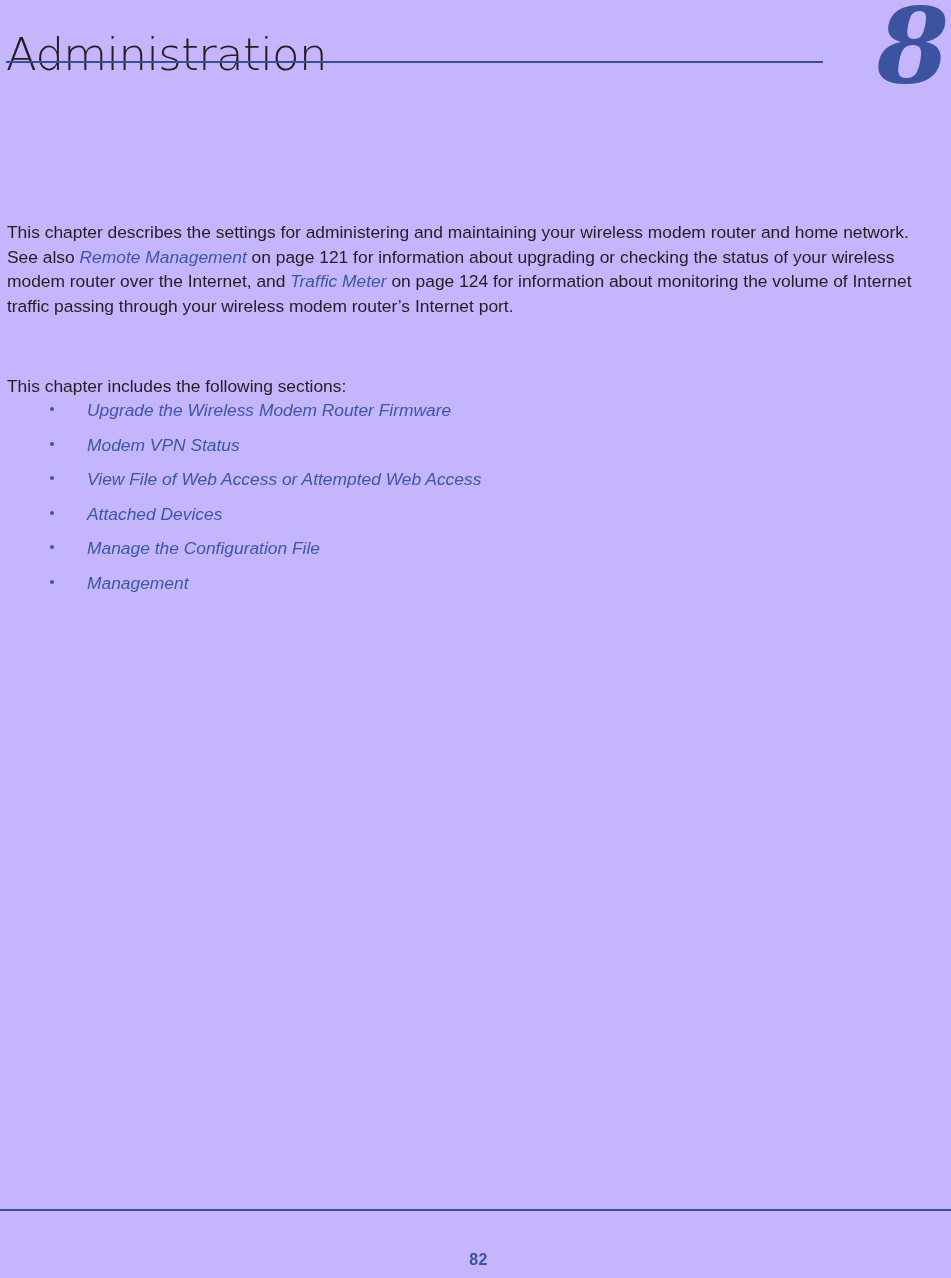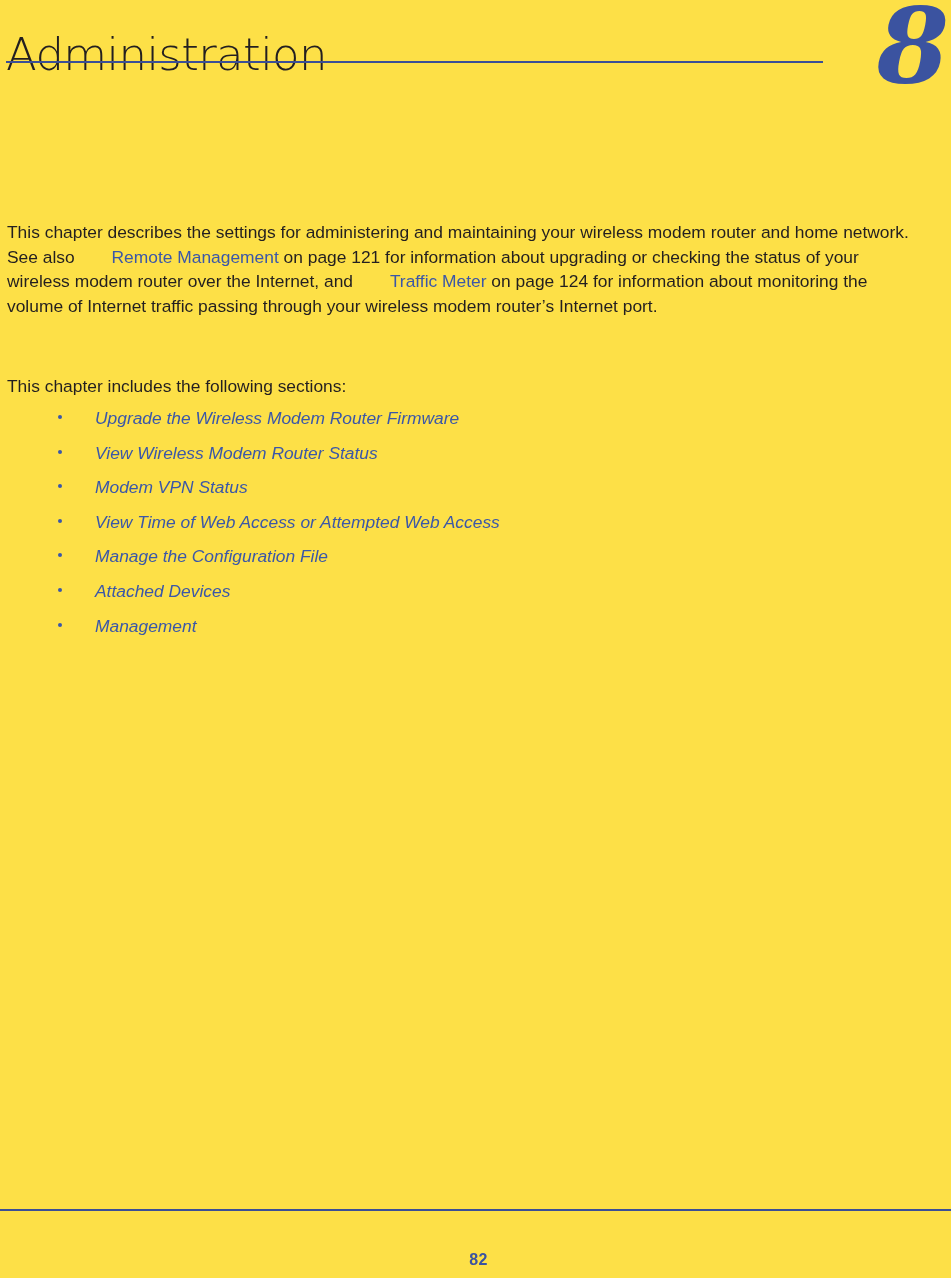"Administration" .page { background: #fde047 -> #c4b5fd }
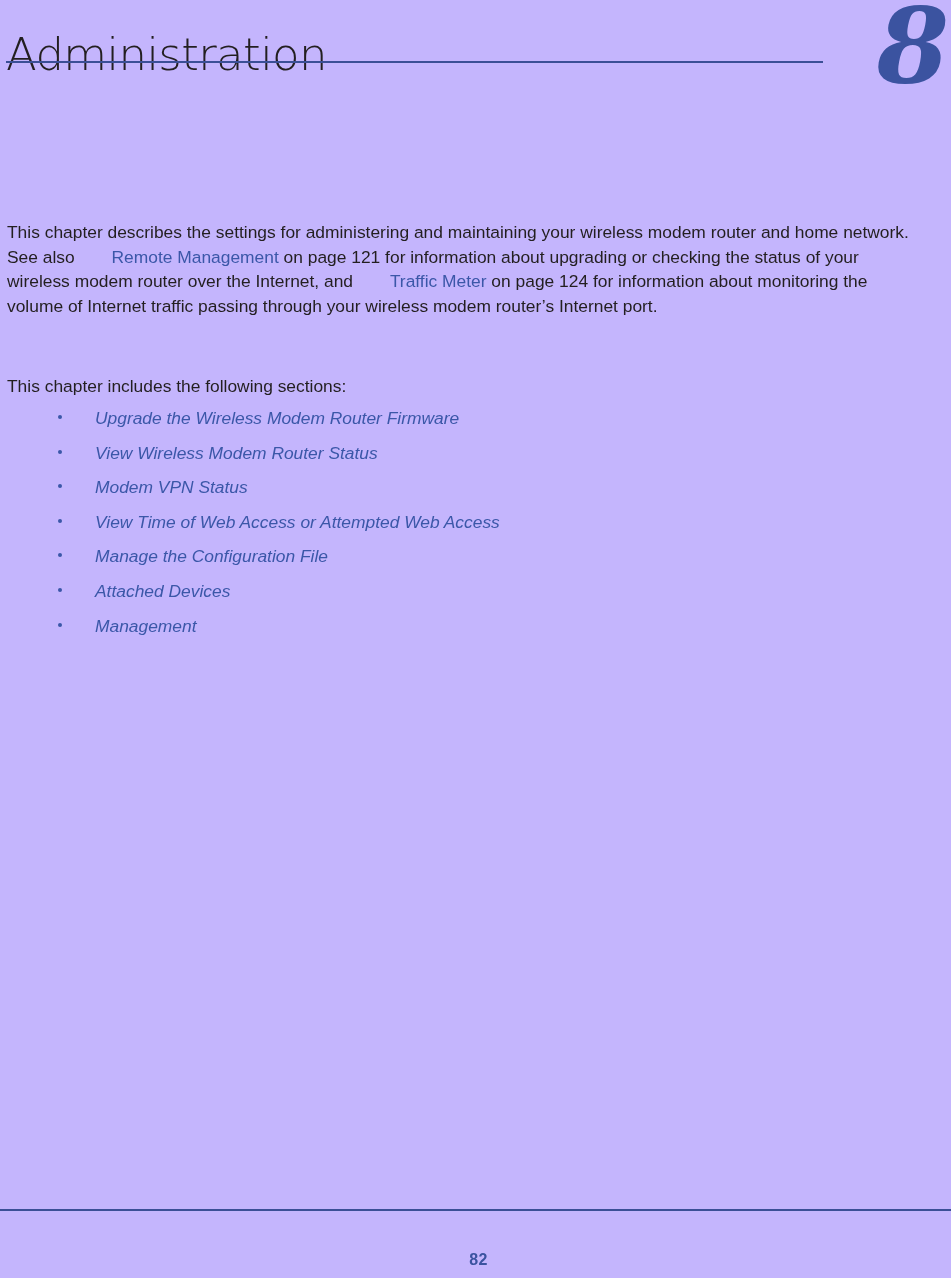"Remote Management" .xref { font-style: none -> italic; margin-left: 32px -> none }
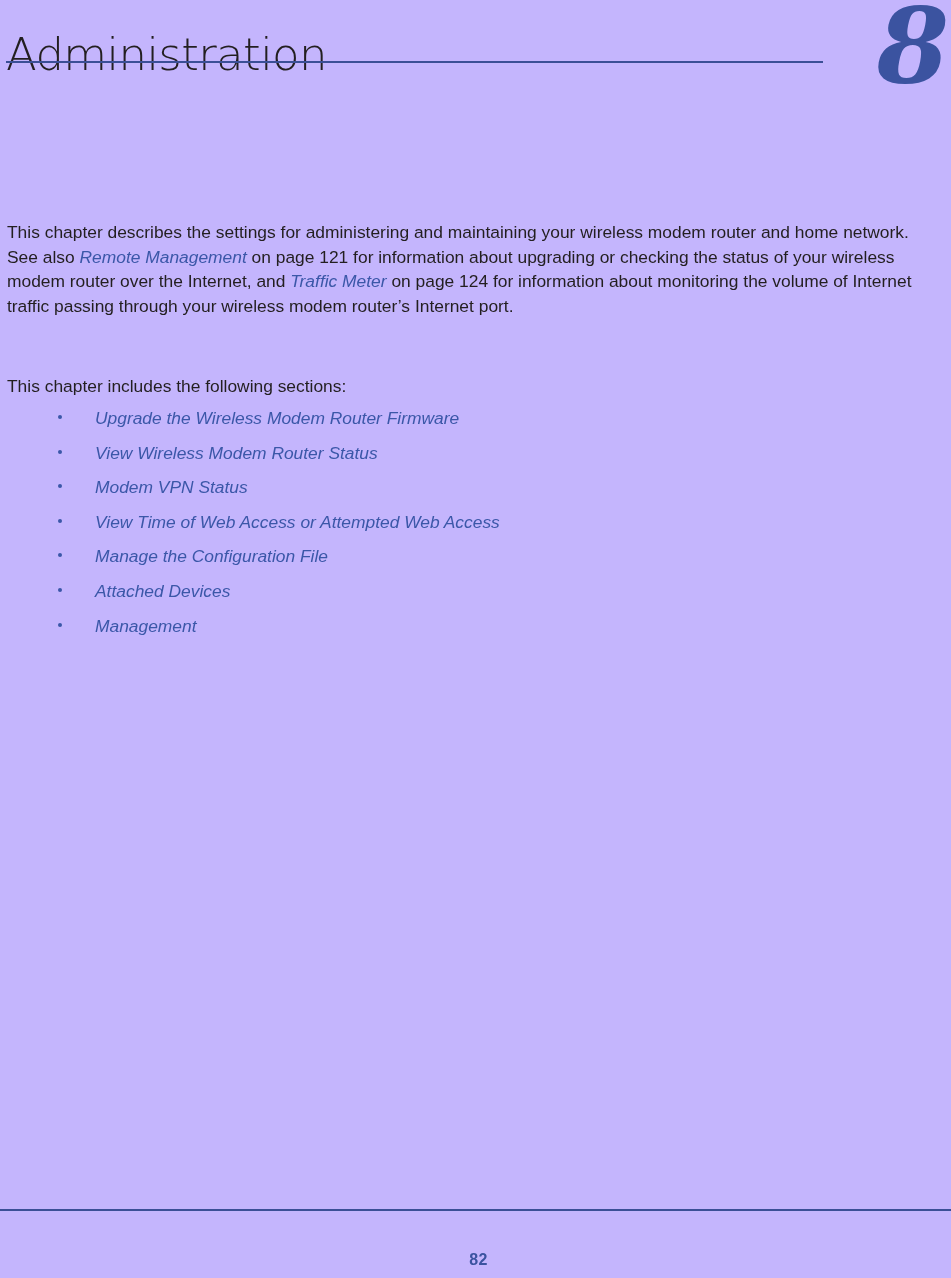"Upgrade the Wireless Modem Router" .section-list { margin: 16px -> 8px }
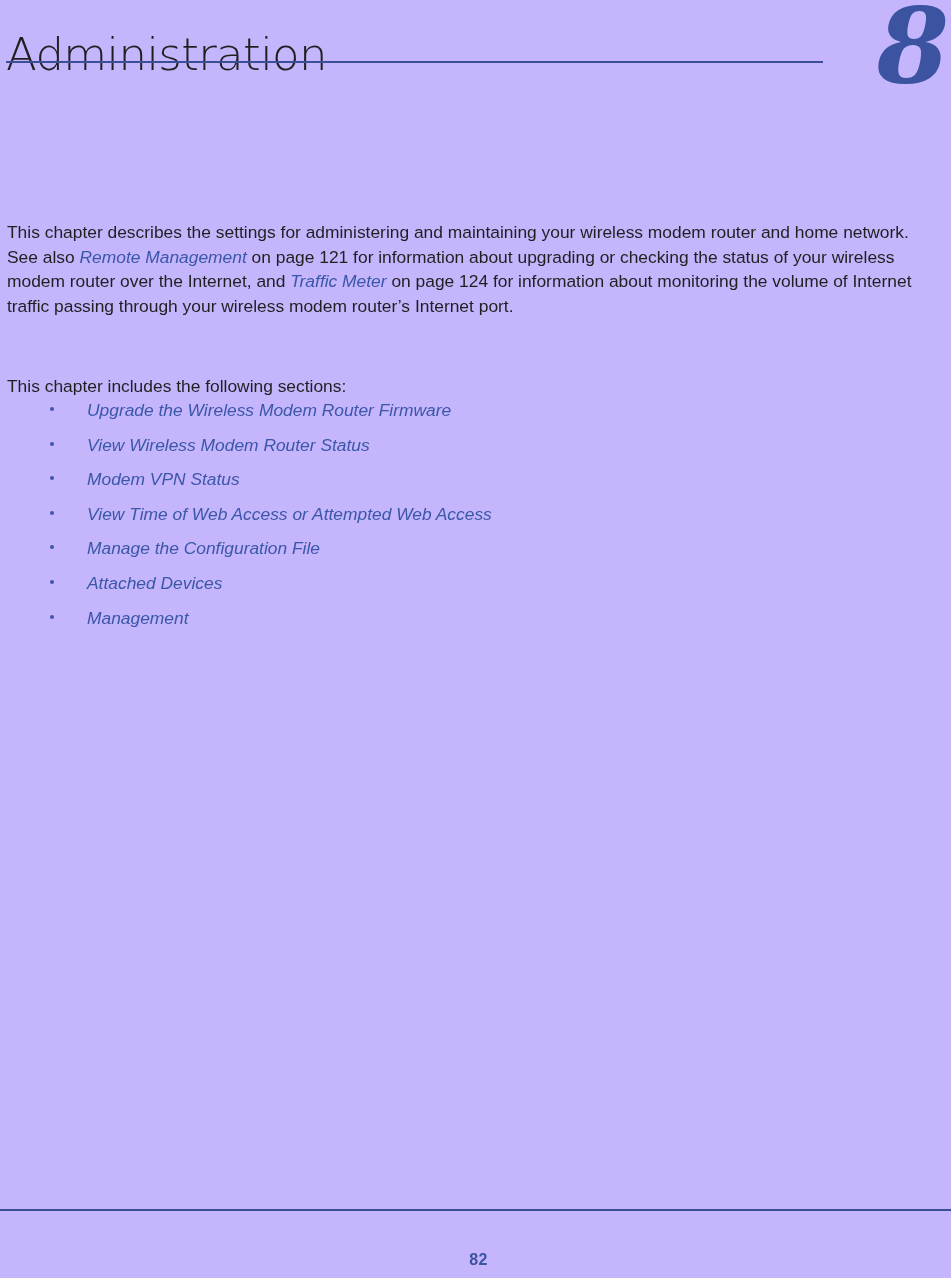"View Wireless Modem Router Status" li { html: <li> <span></span> <span>View Wireless Modem Router Status</span> </li> -> none }
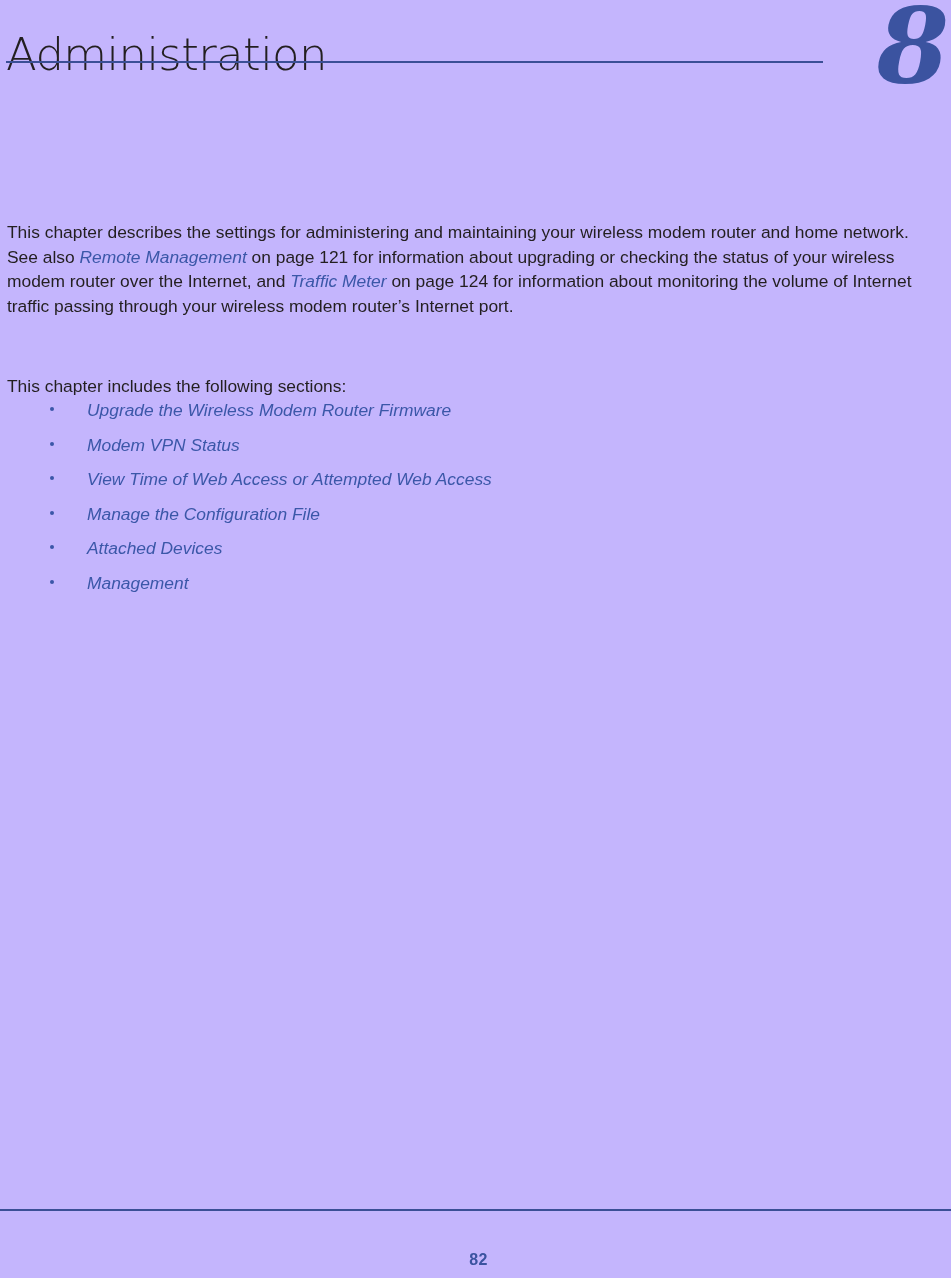"View Time of Web Access" span.section-link { text: Time -> File }
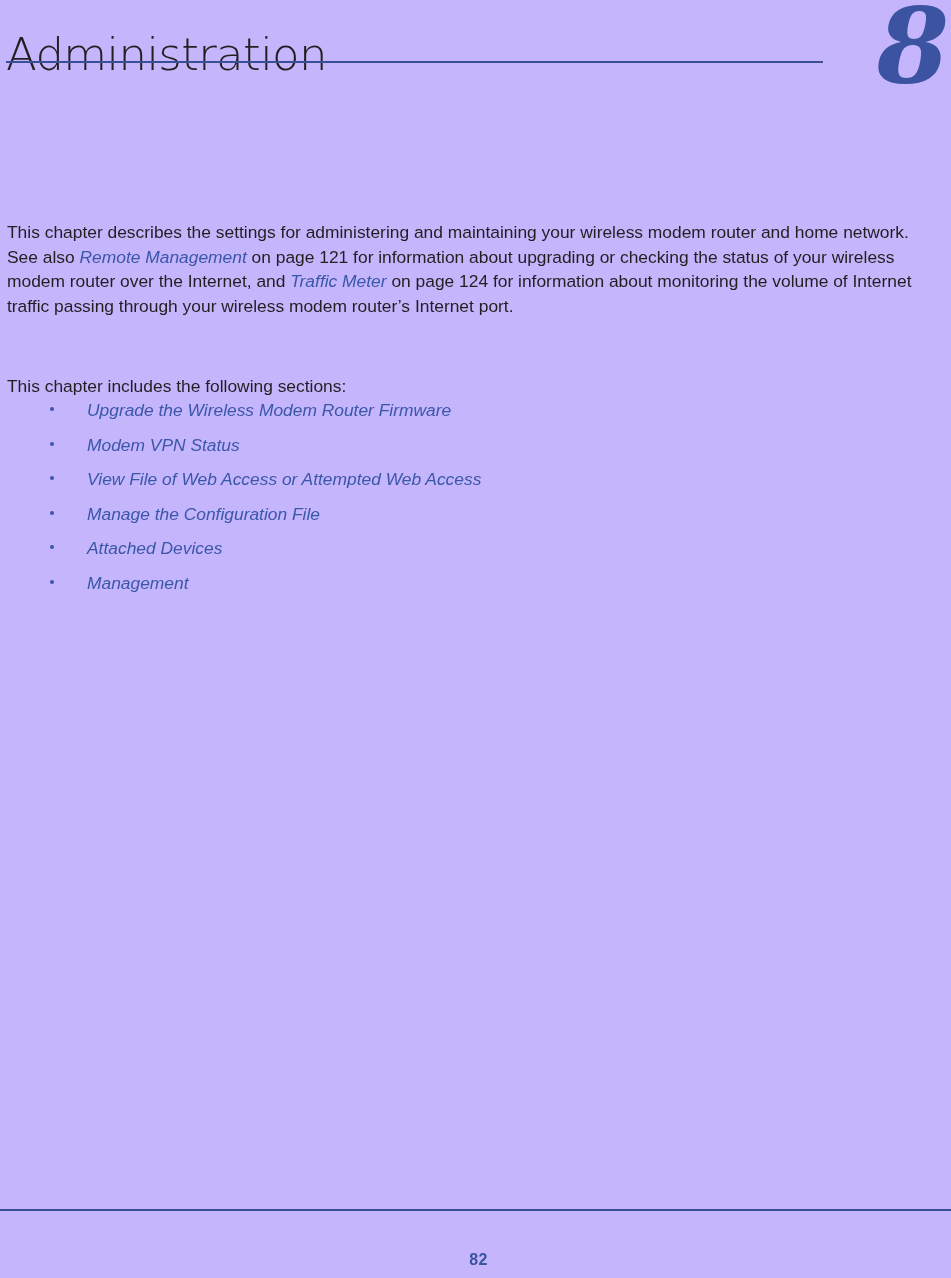"Manage the Configuration File" li { order: before "Attached Devices" -> after "Attached Devices" }
